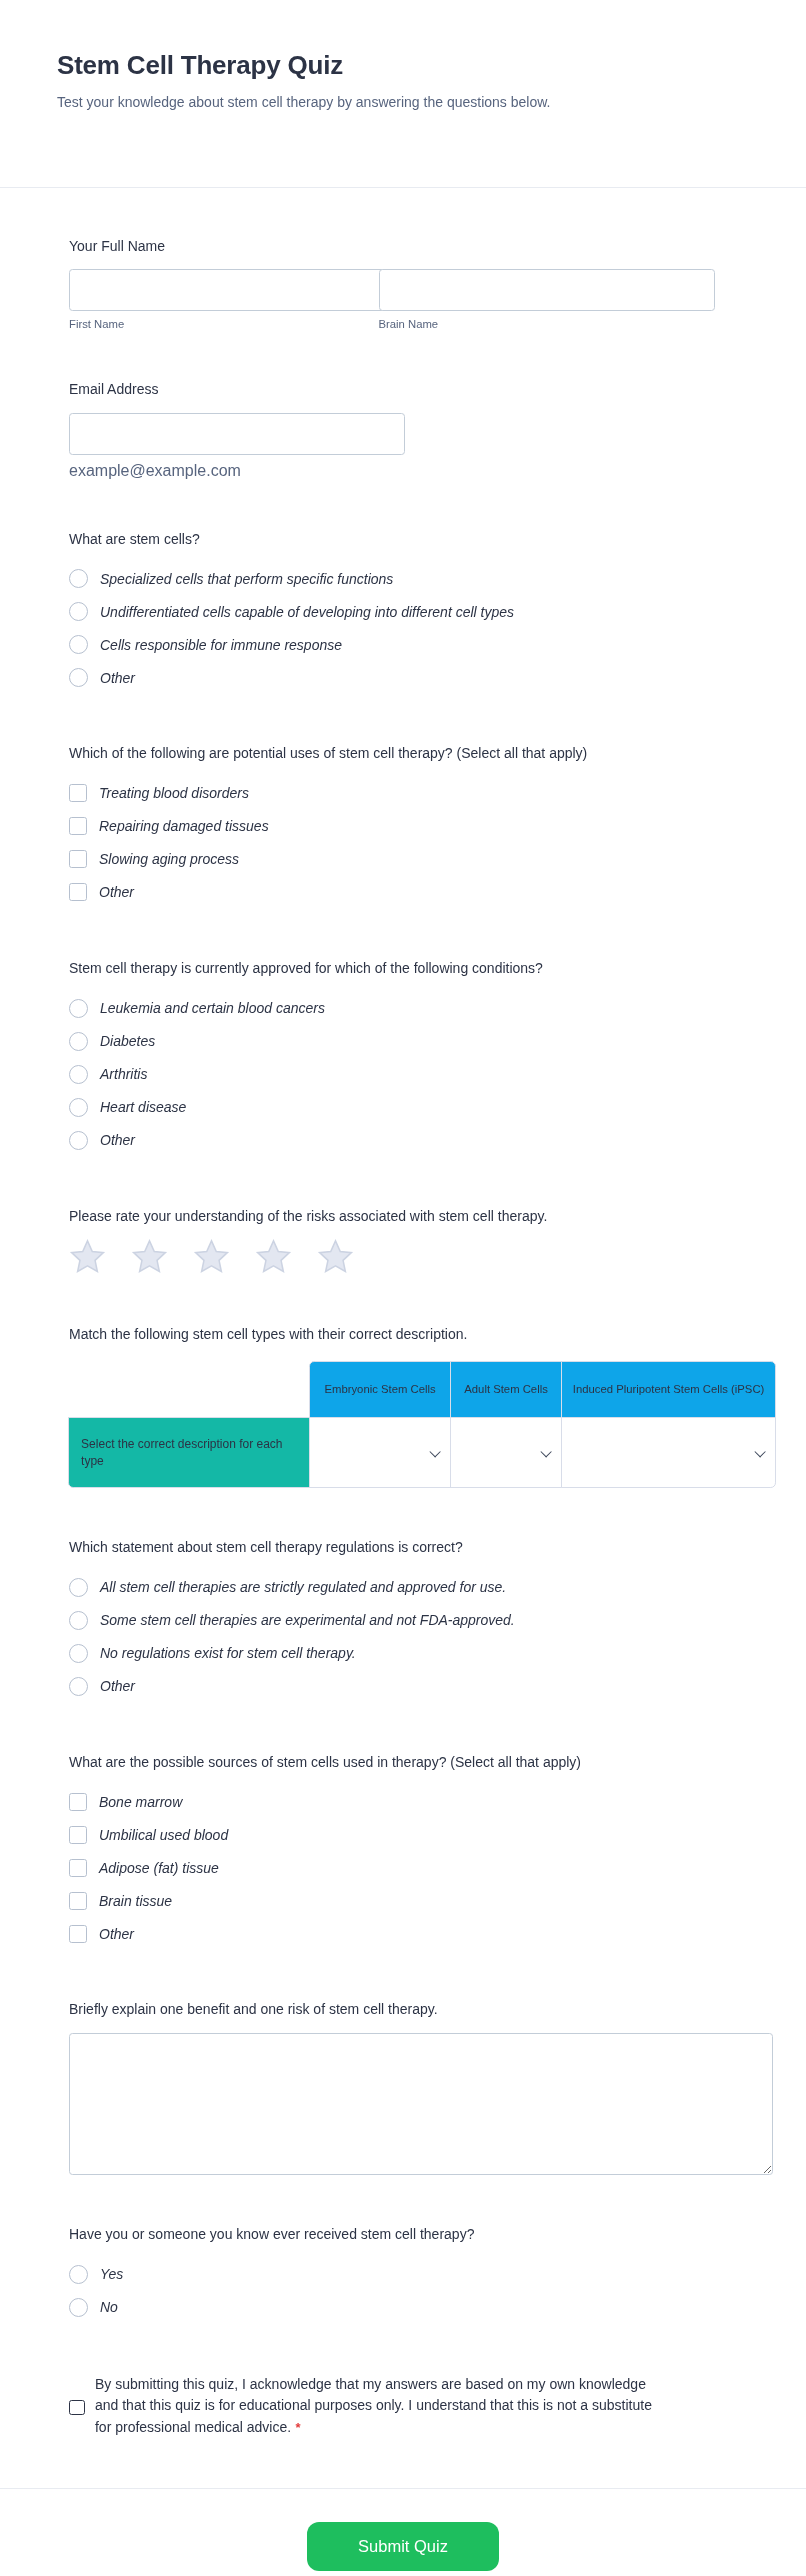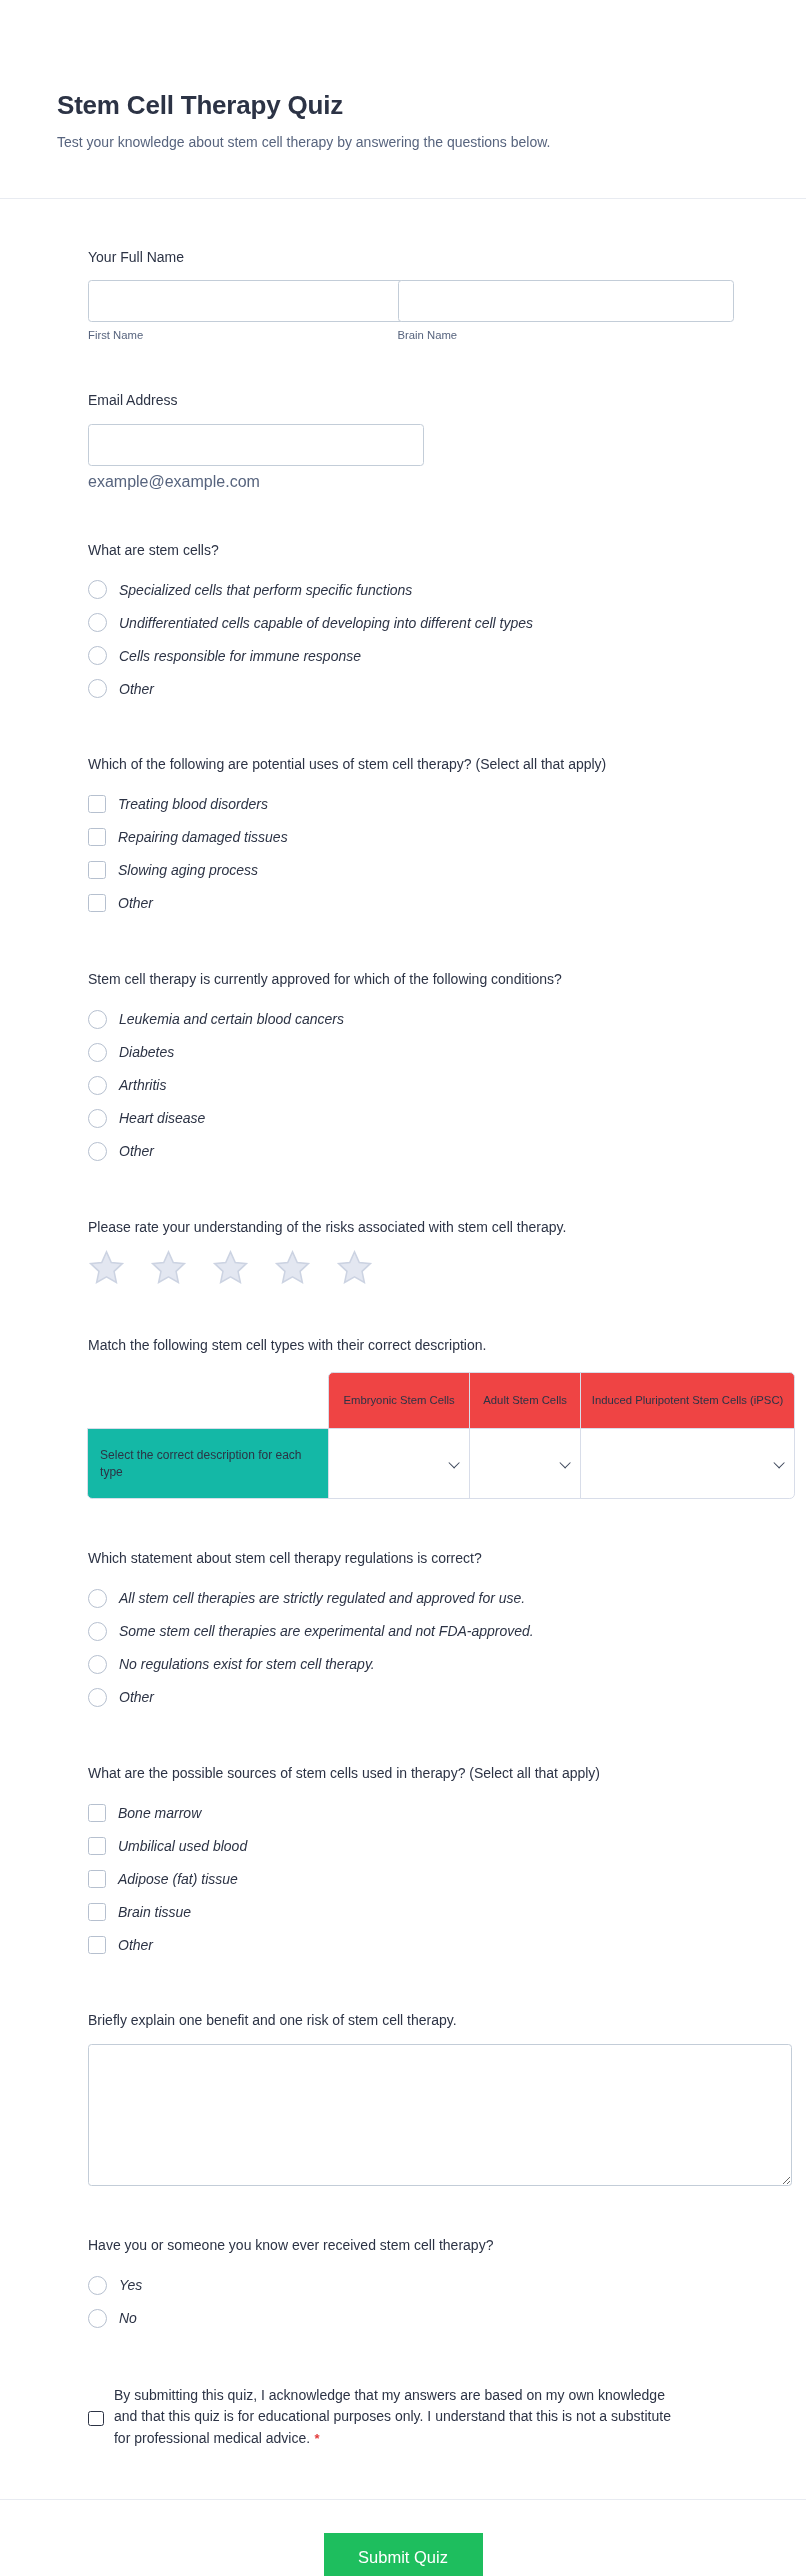"Stem Cell Therapy Quiz" .form-header { margin-top: 40px -> none; padding: 50px 55px 45px 57px -> 50px 55px 74px 57px }
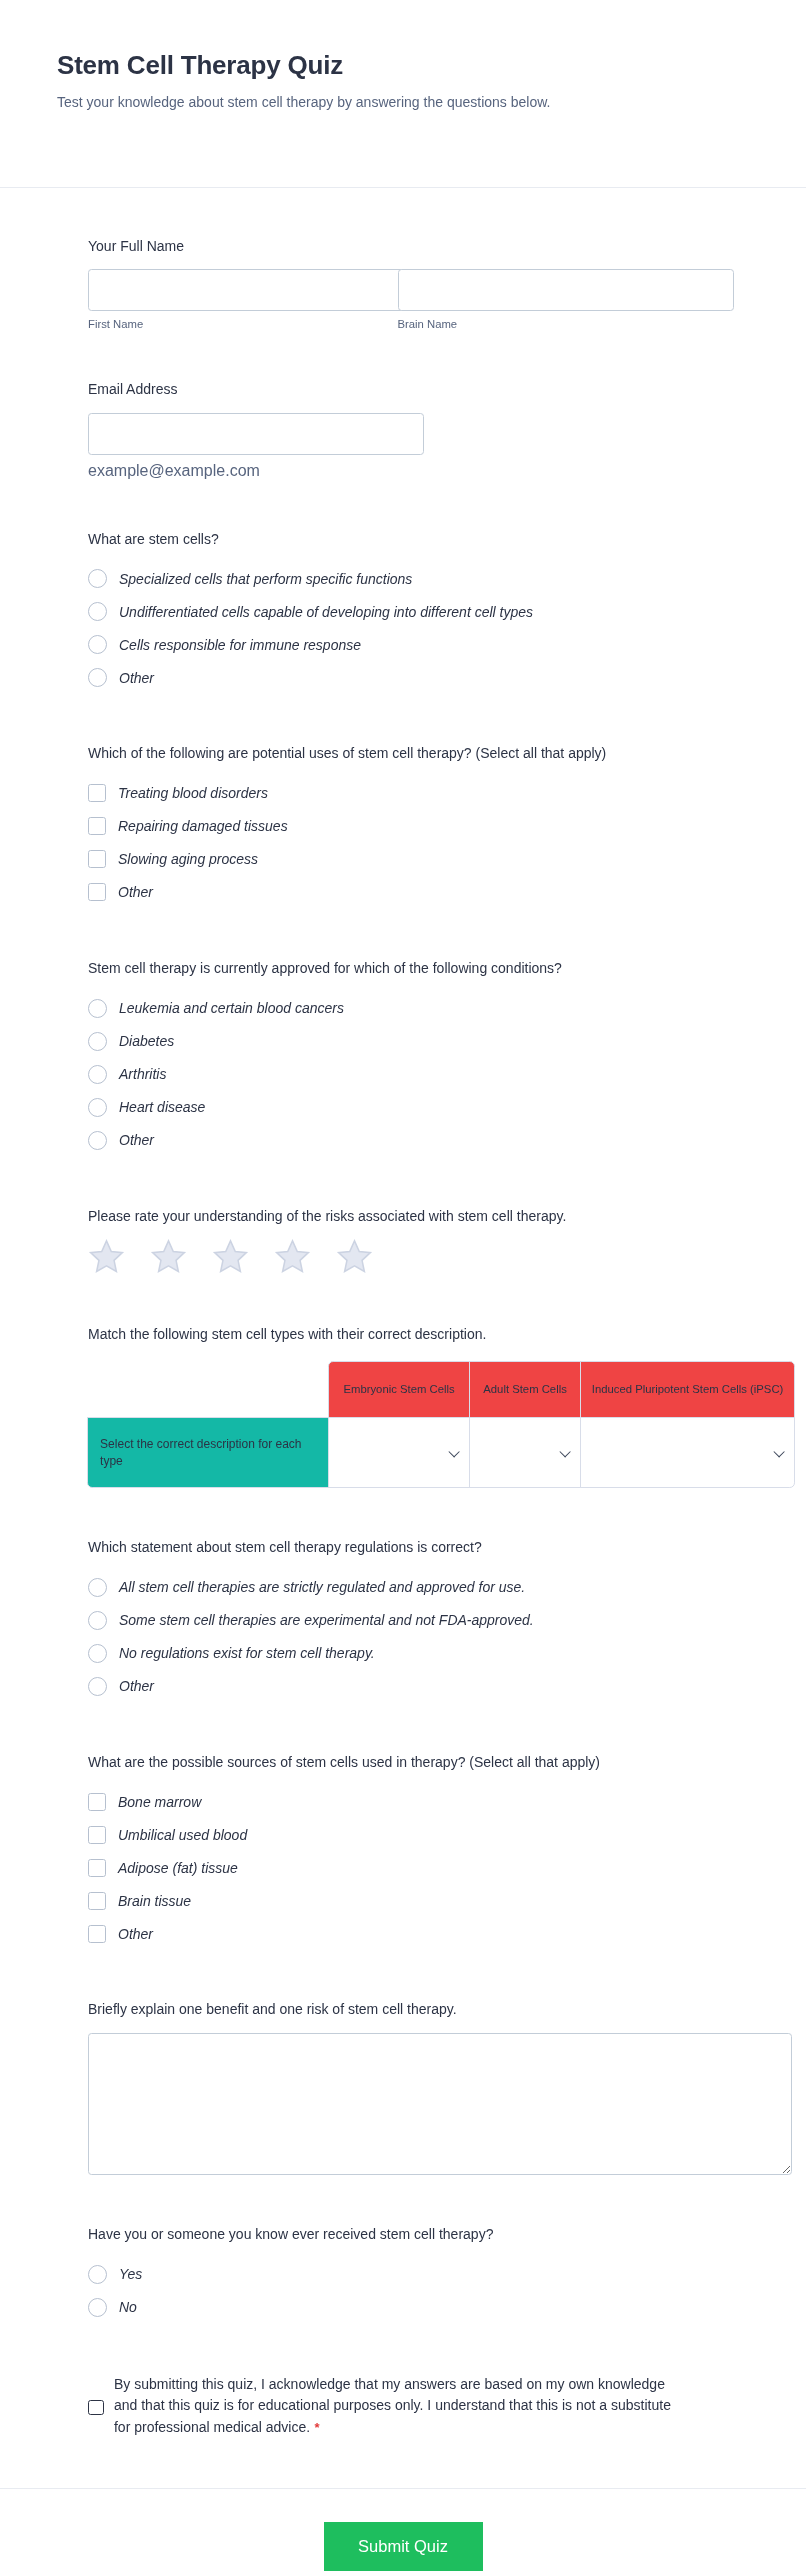"Your Full Name" .form-main { padding: 49px 42px 0 88px -> 49px 42px 0 69px }
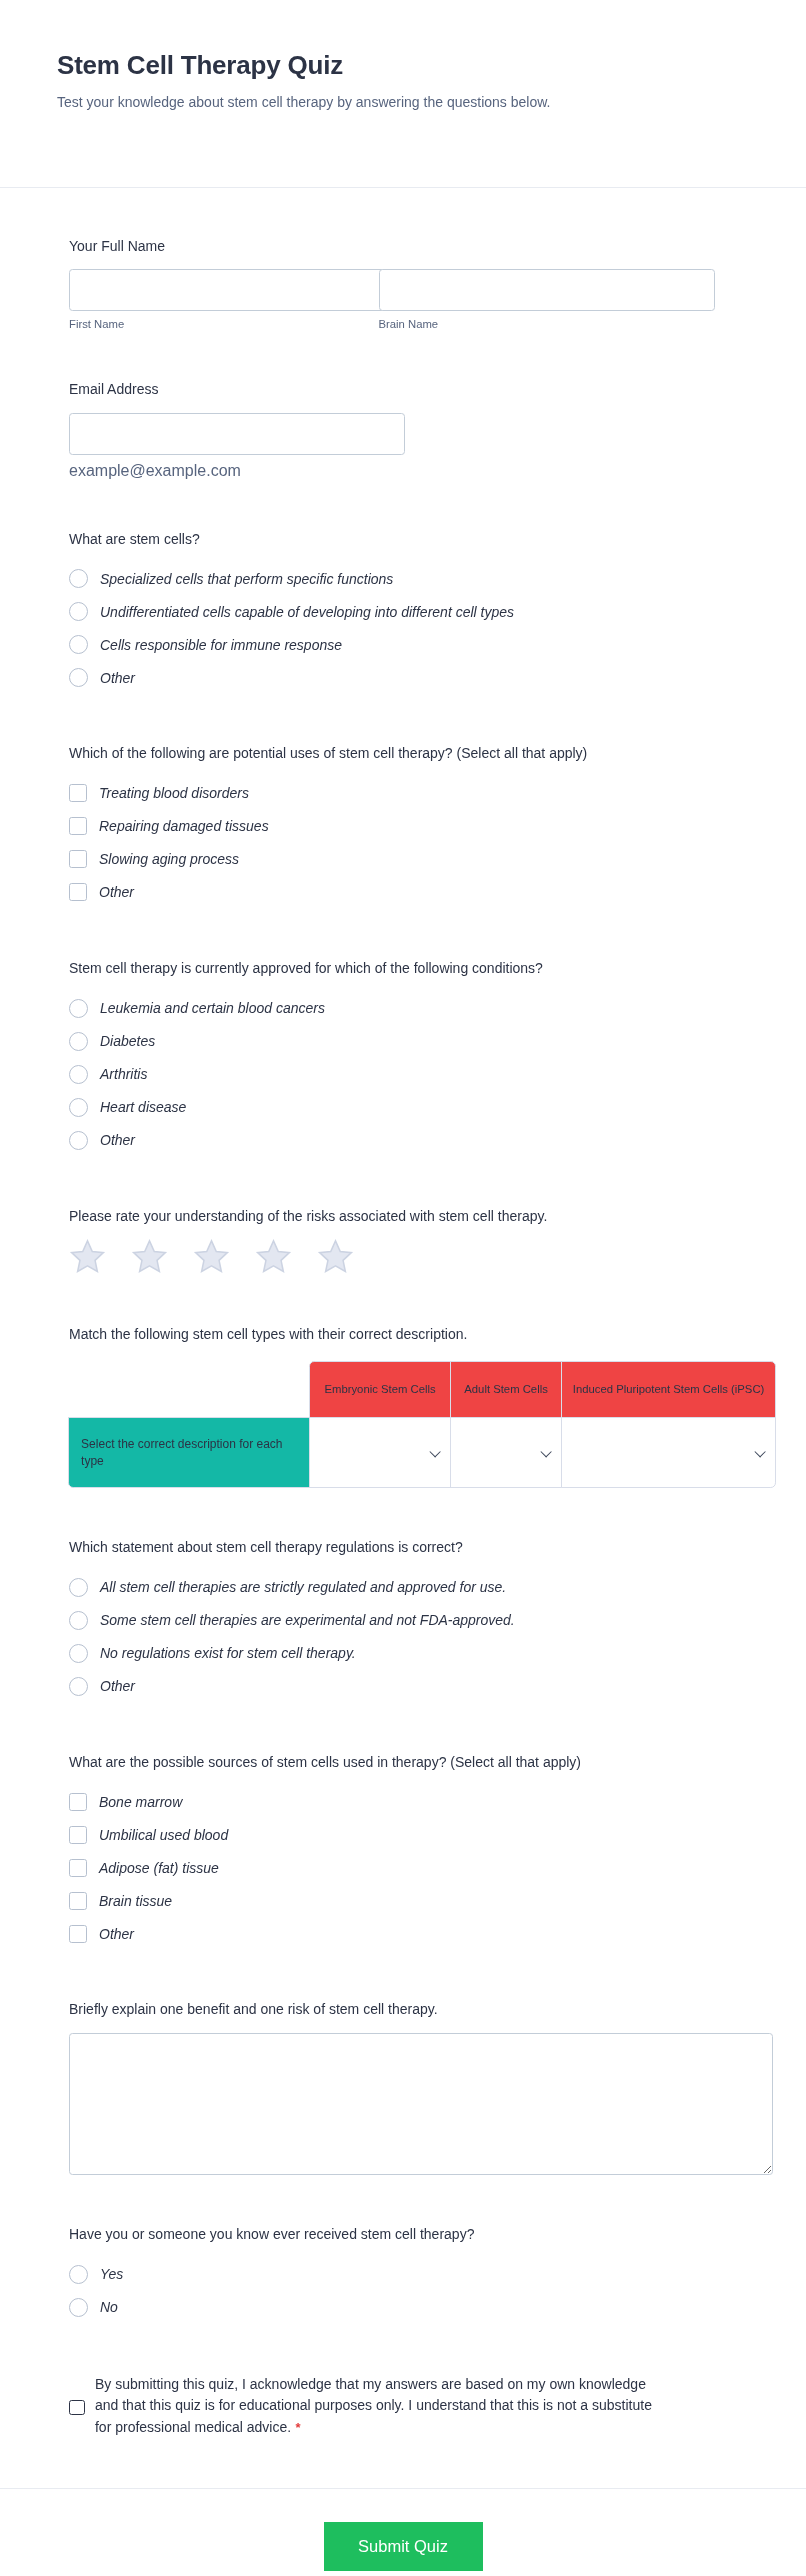"Embryonic Stem Cells" .mt-head { background: #ef4444 -> #0ea5e9 }
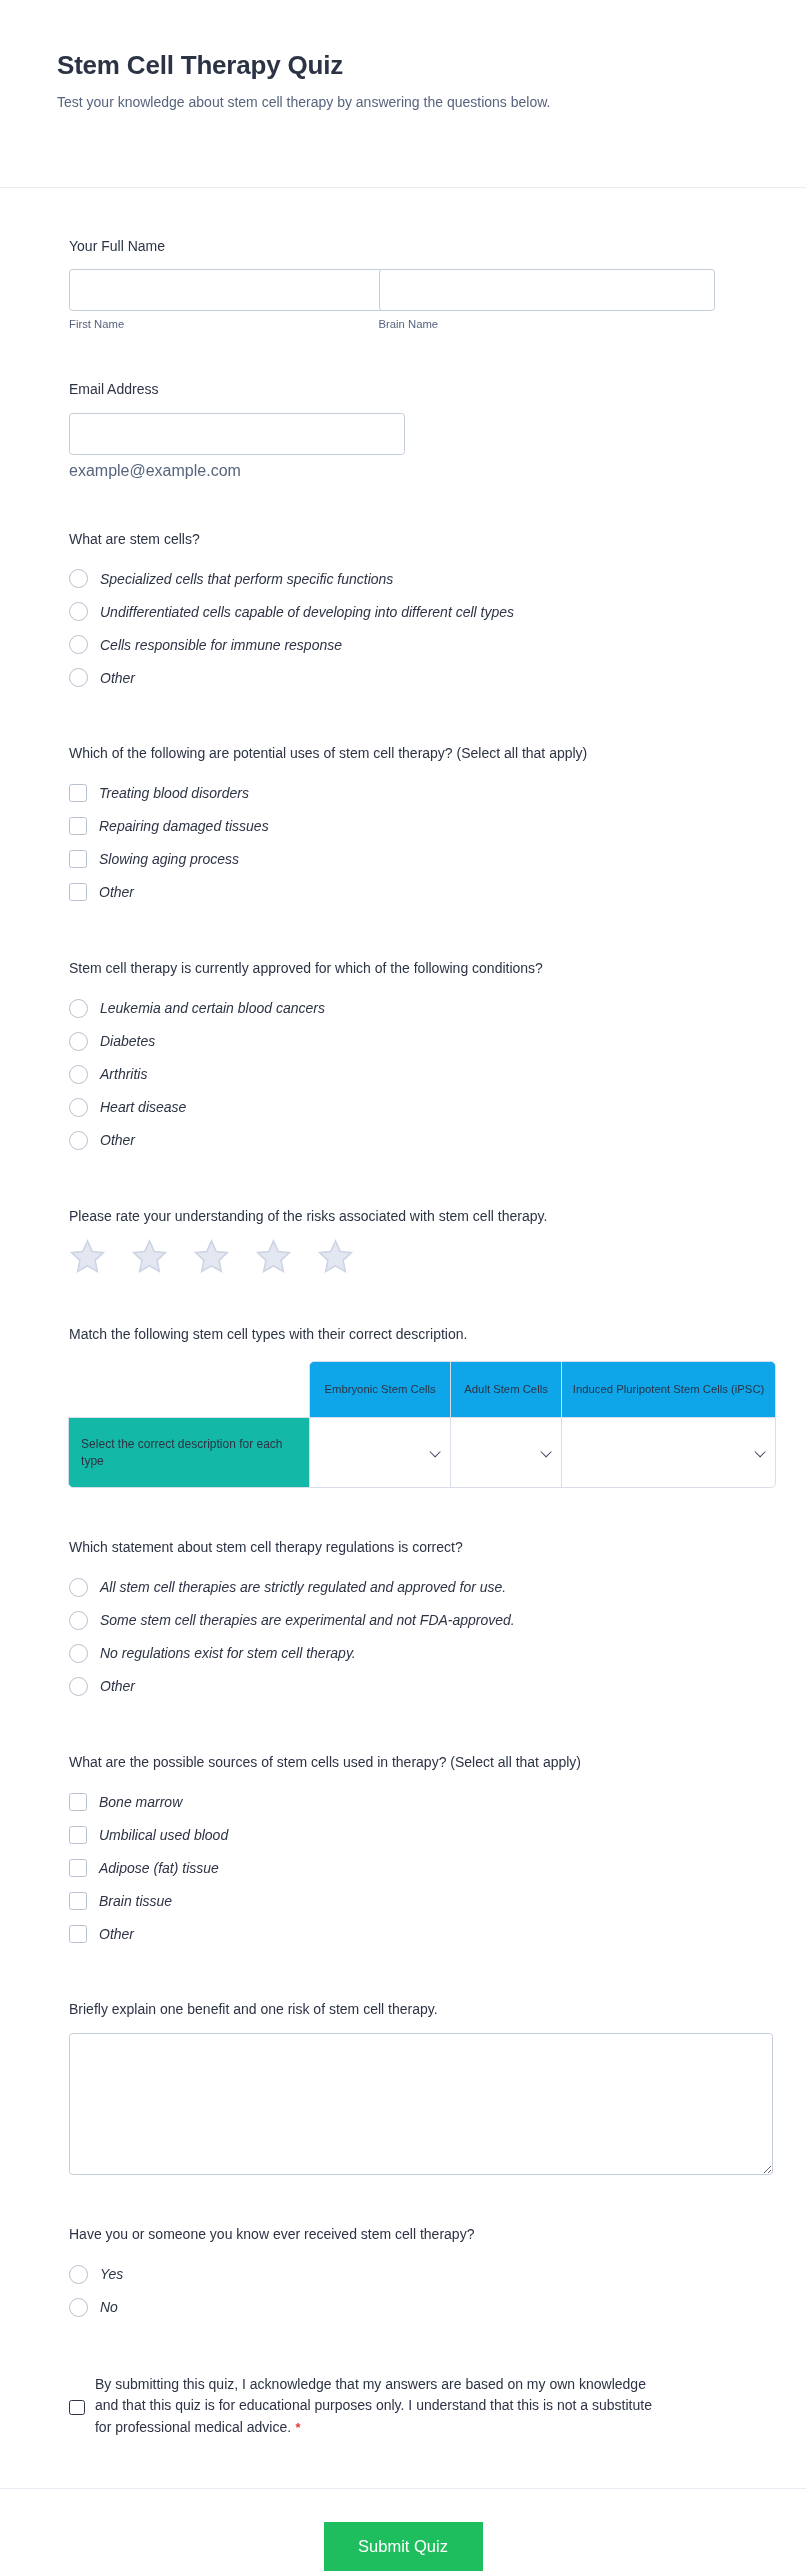"Submit Quiz" .submit-btn { border-radius: 0 -> 12px; width: 159px -> 192px }
